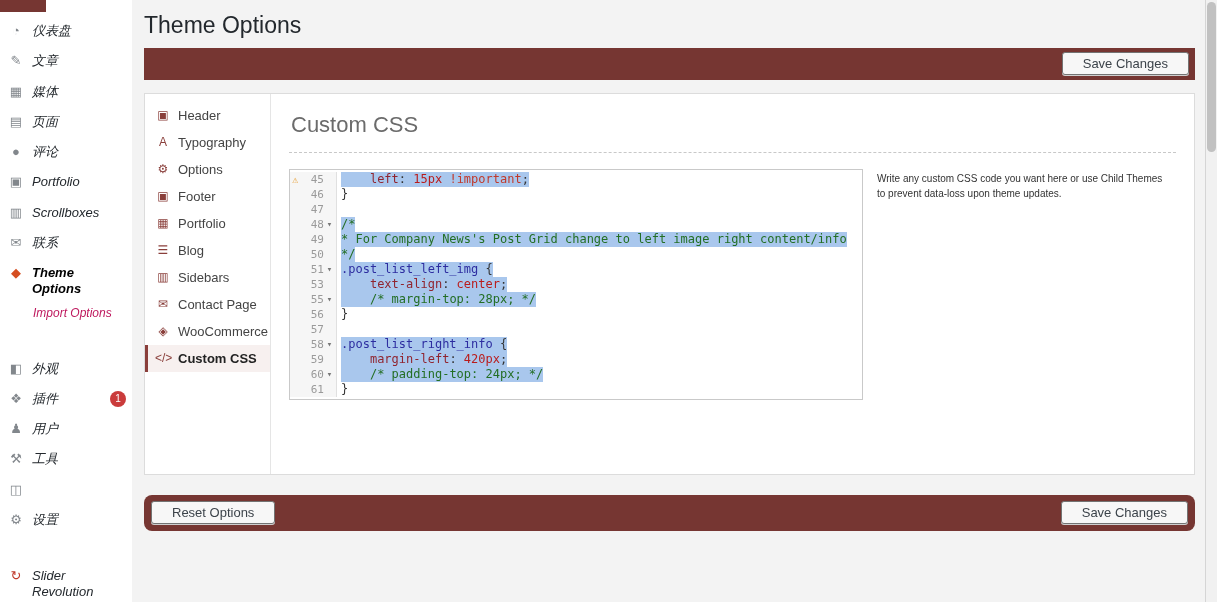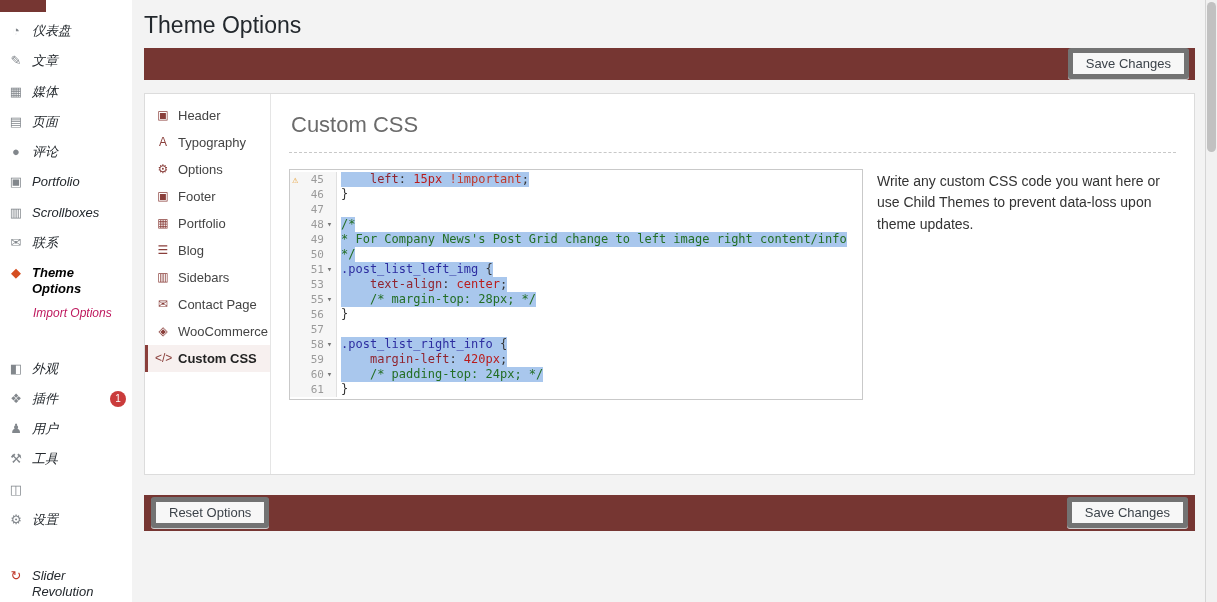"Save Changes" .btn { border: 5px solid #737373 -> 1px solid #737373; padding: 3px 13px -> 3px 20px }
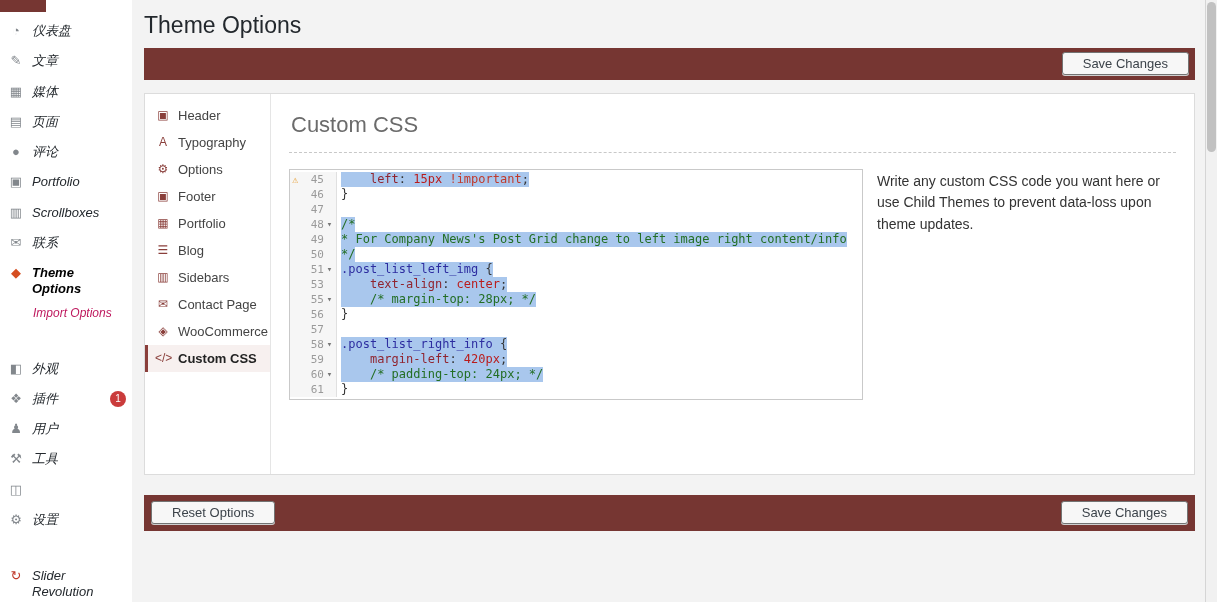"Write any custom CSS code" .hint { font-size: 14px -> 10px }
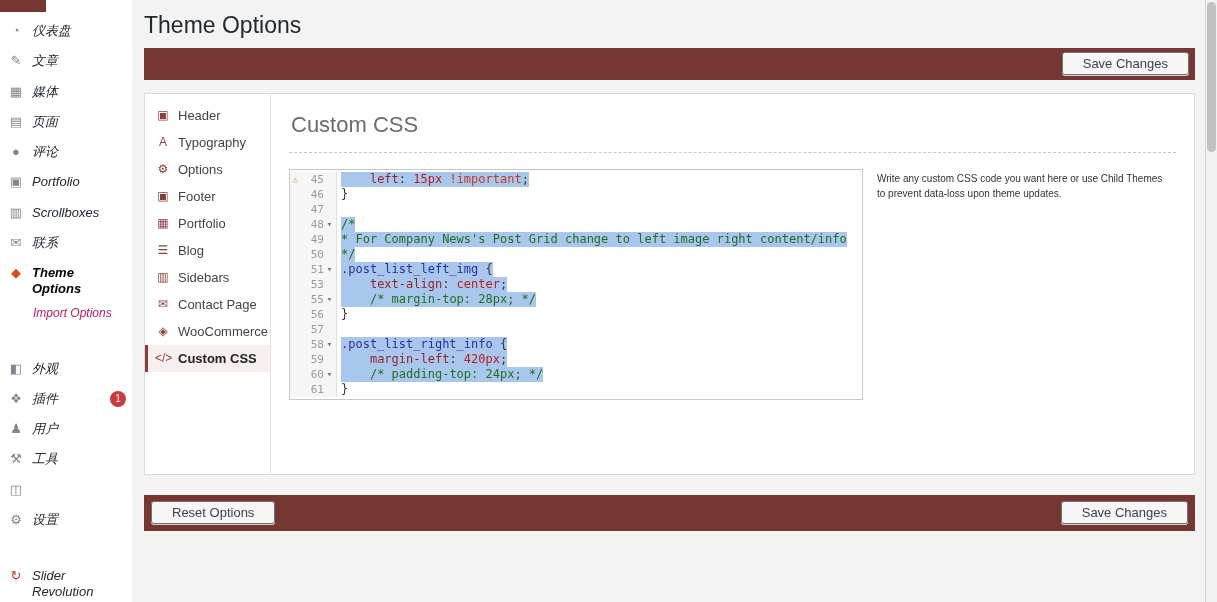"Reset Options" .bottombar { border-radius: none -> 8px }
